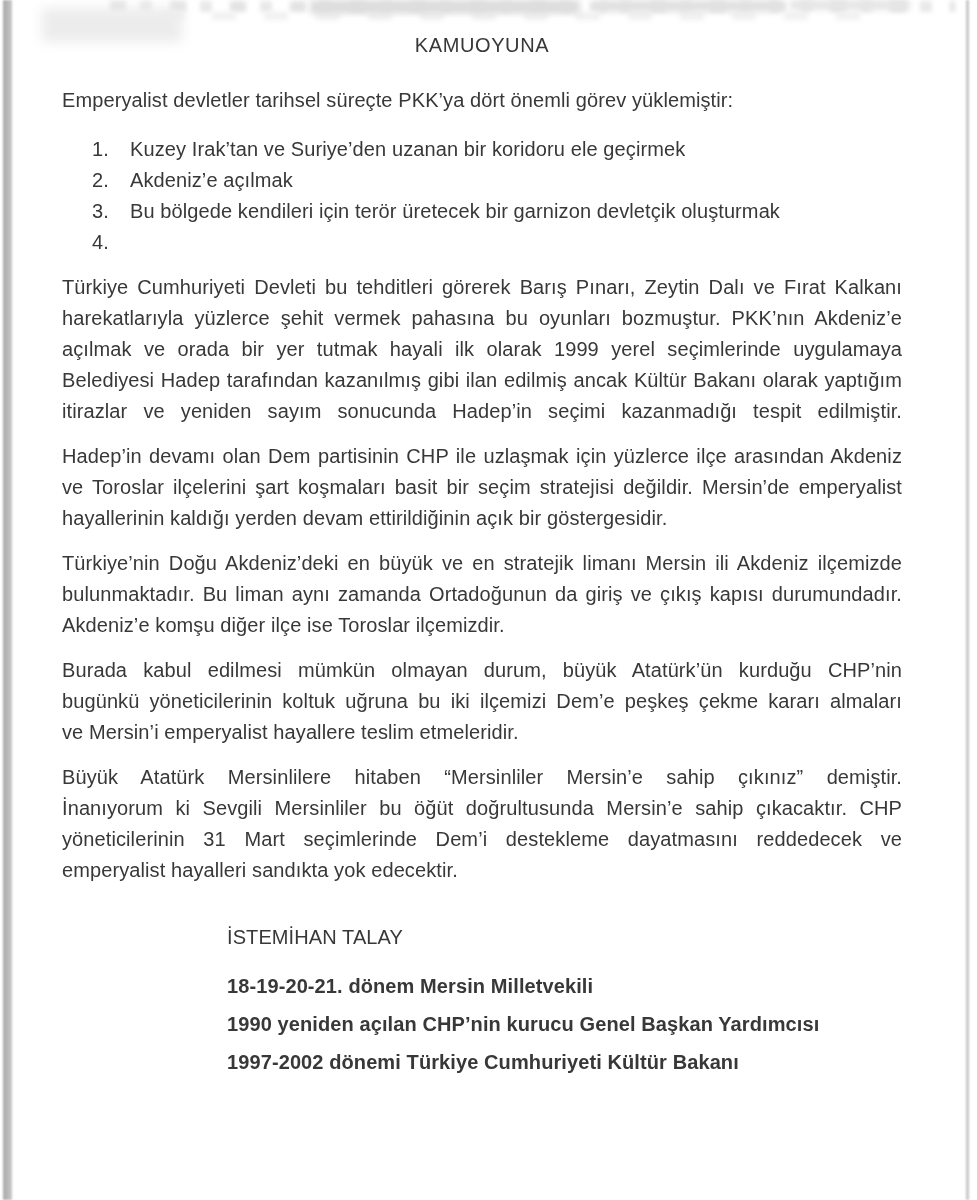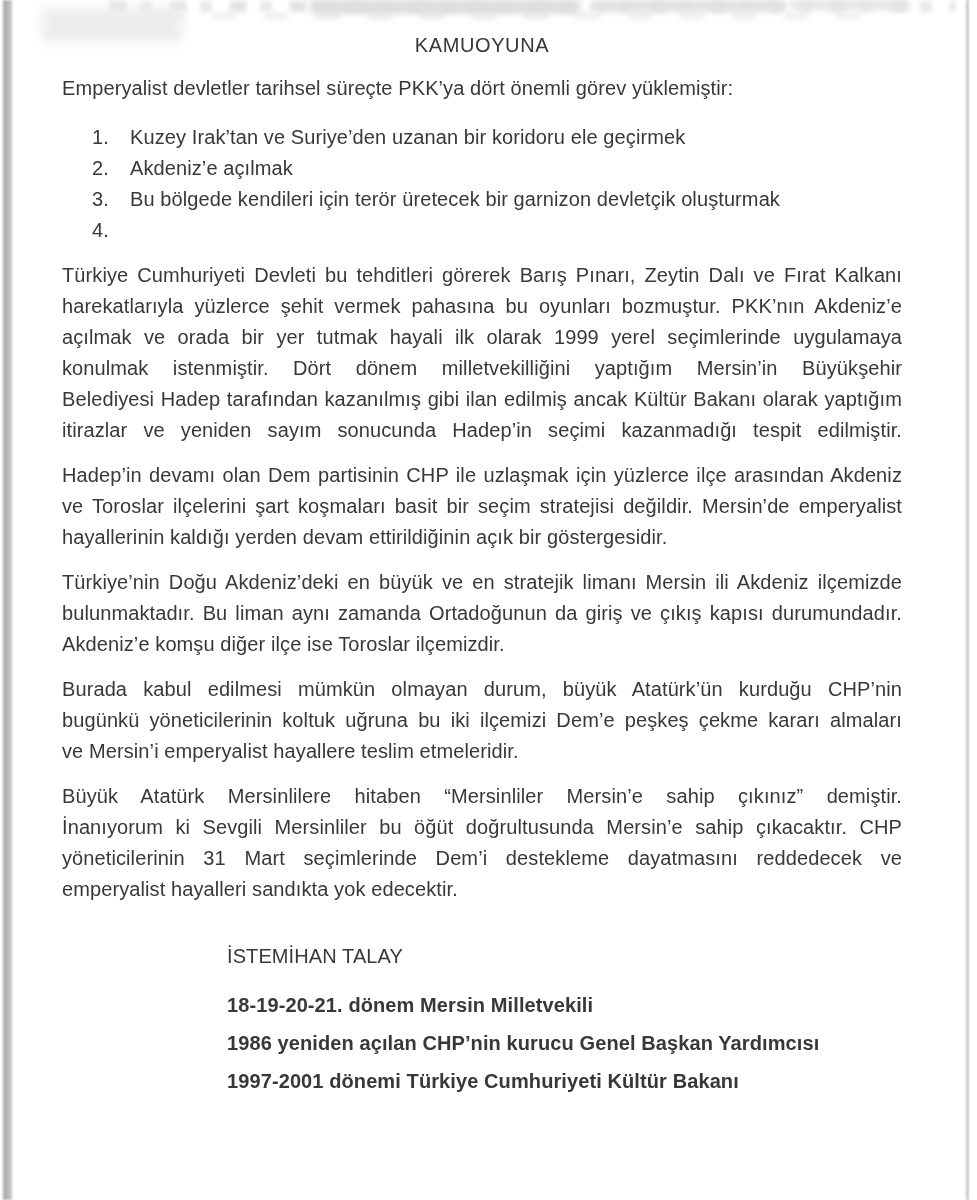"KAMUOYUNA" .title { margin: 0 0 12px 0 -> 0 0 24px 0 }
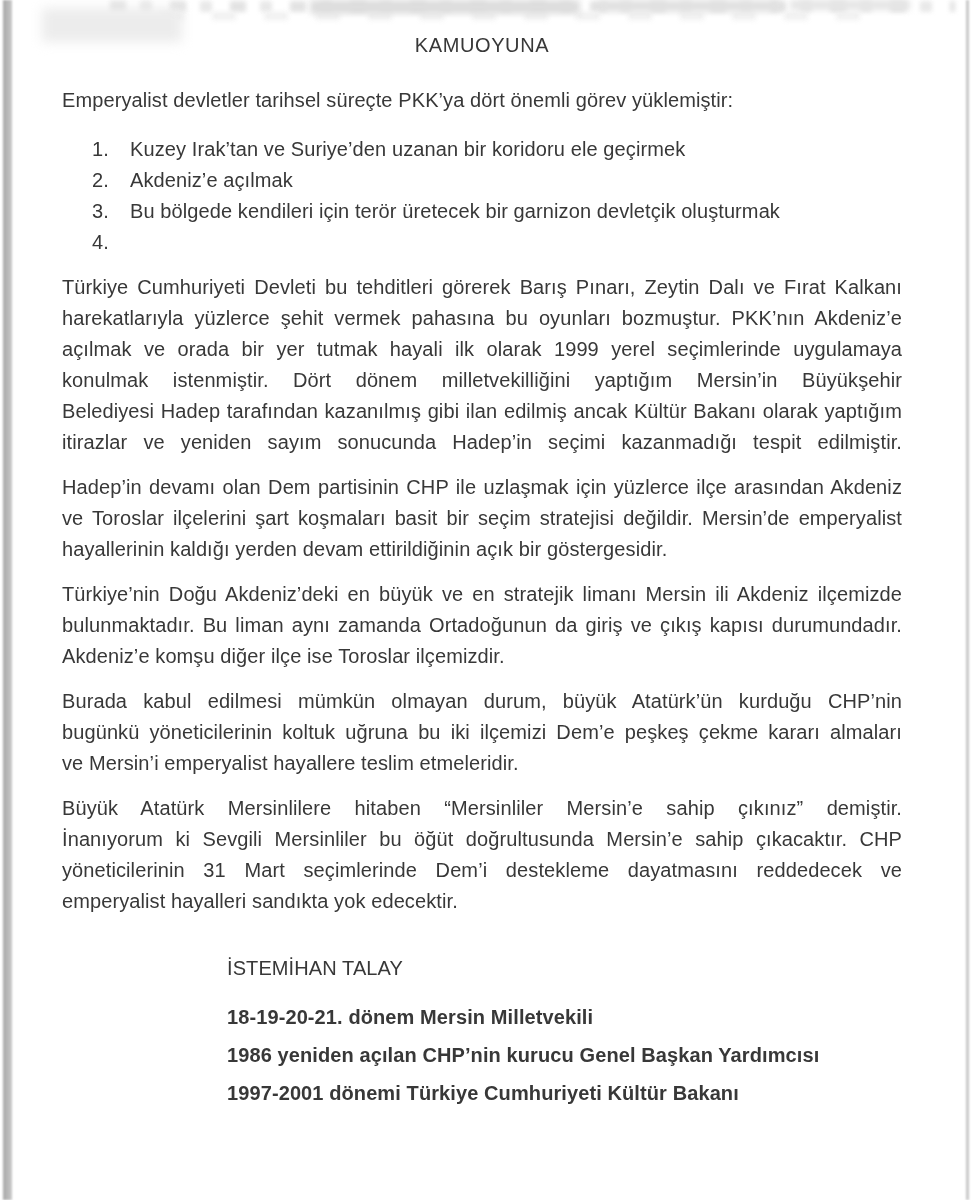"konulmak istenmiştir. Dört dönem" div.ln { html: <div>konulmak istenmiştir. Dört dönem milletvekilliğini yaptığım Mersin’in Büyükşehir</div> -> none }
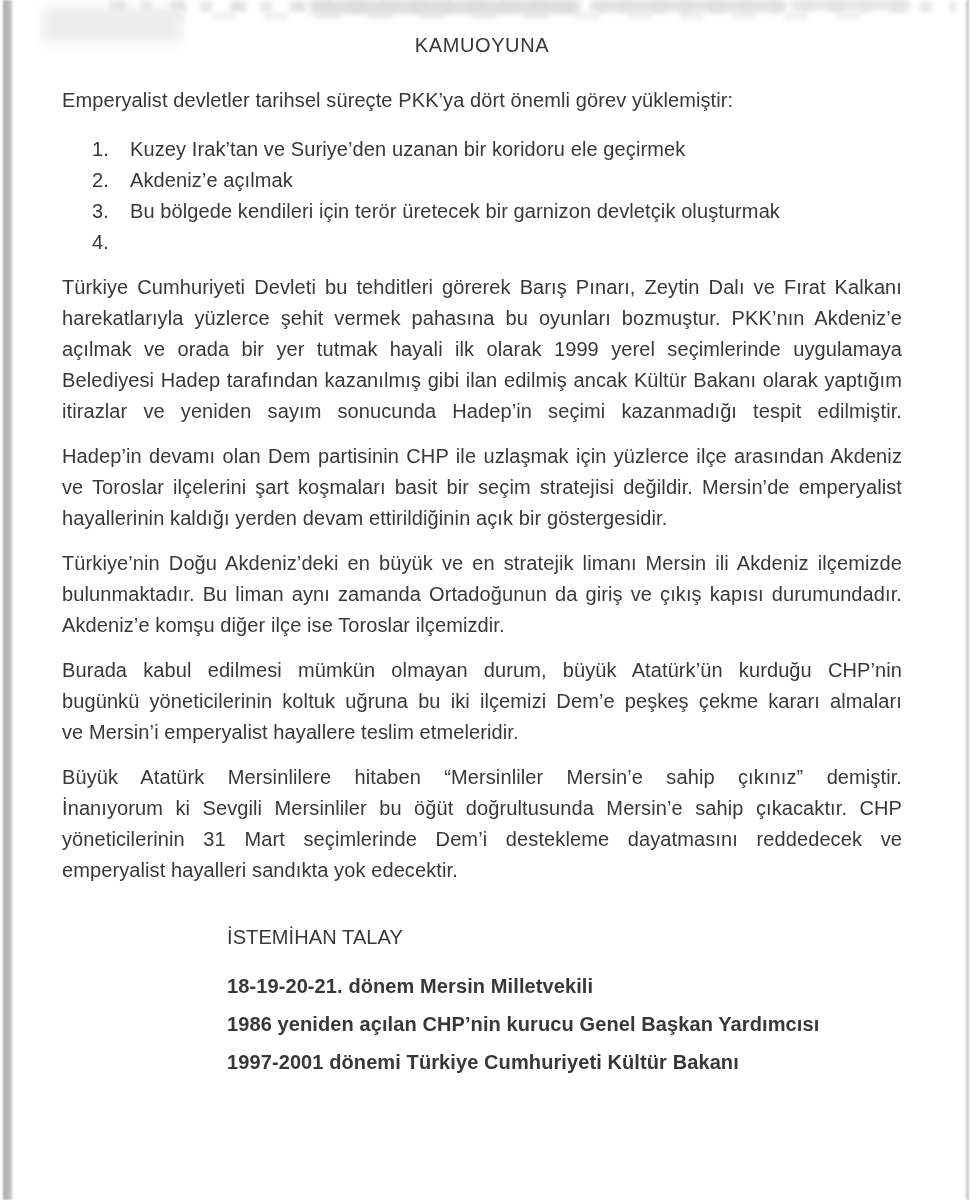"1986 yeniden açılan CHP’nin kurucu" div.sig-line { text: 1986 -> 1990 }
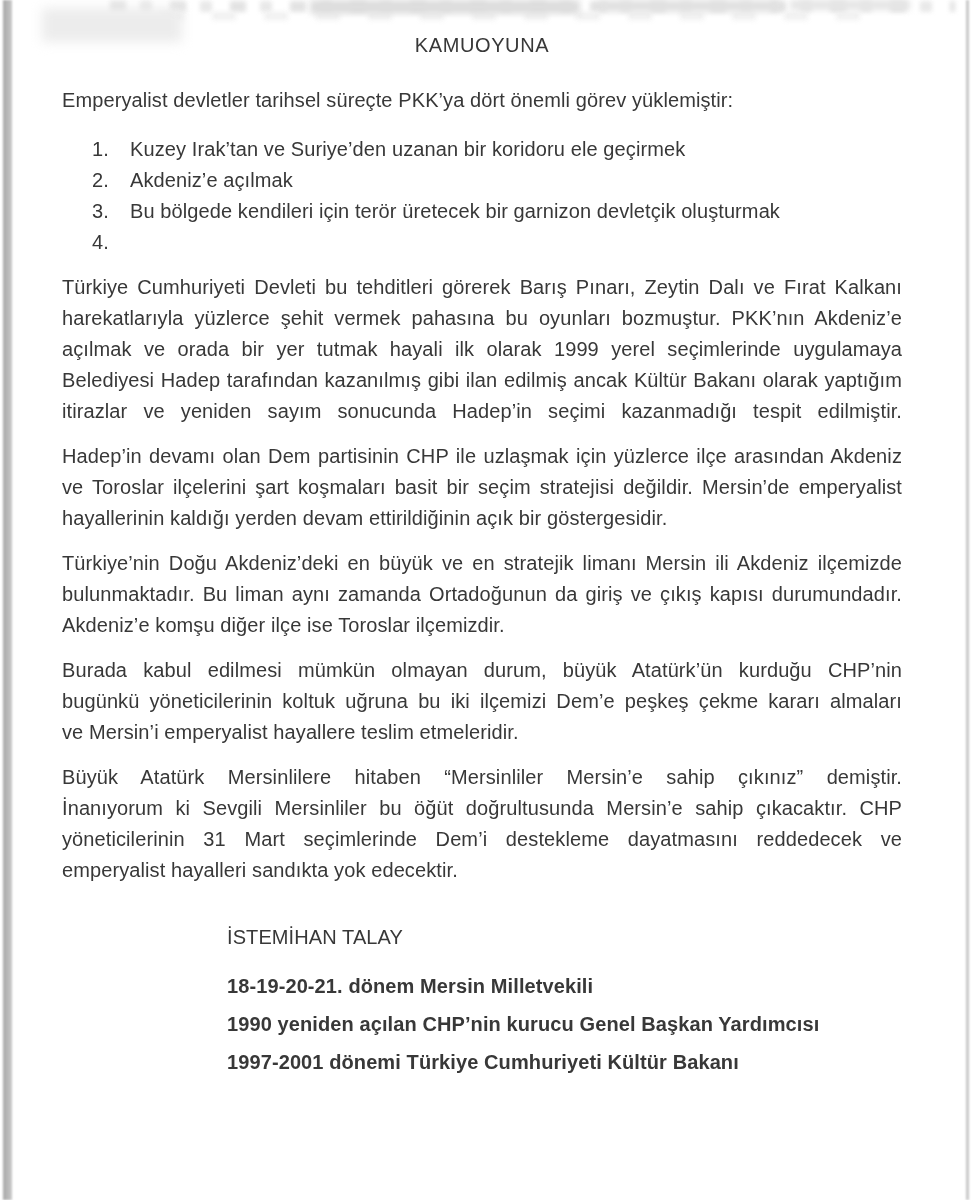"1997-2001 dönemi Türkiye Cumhuriyeti" div.sig-line { text: 1997-2001 -> 1997-2002 }
